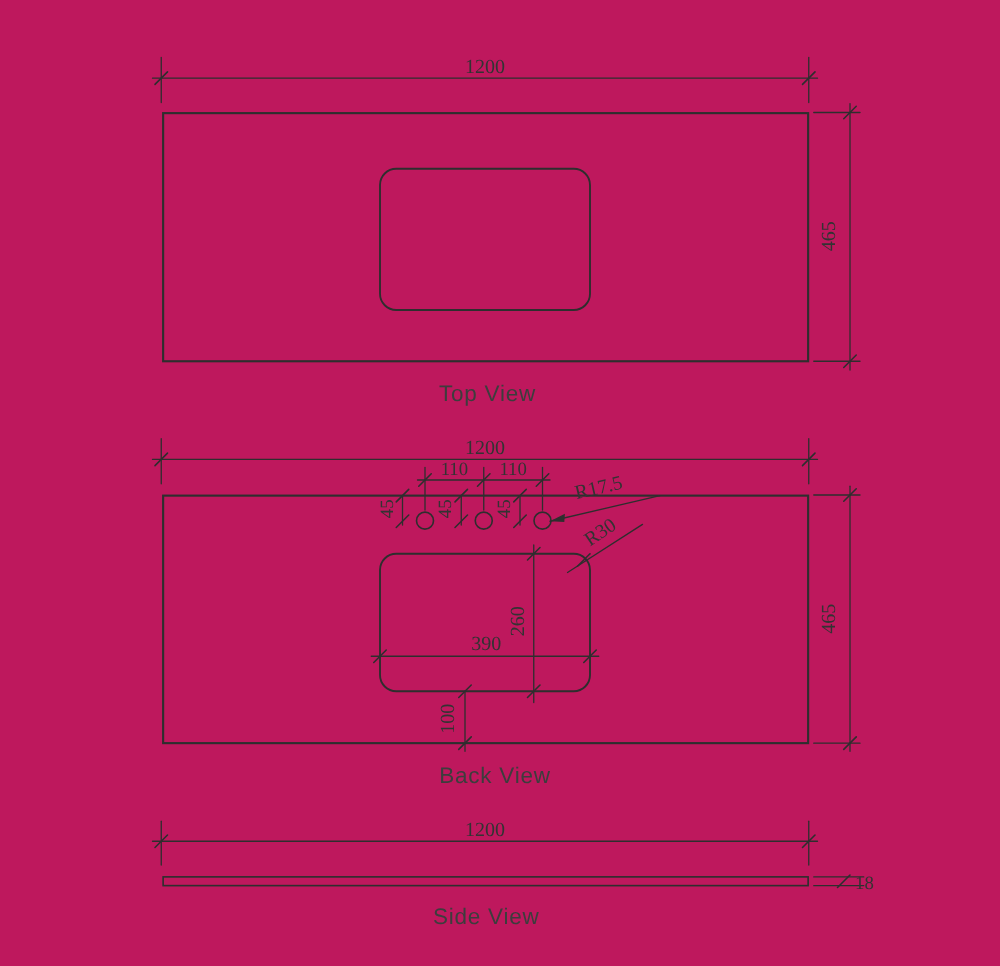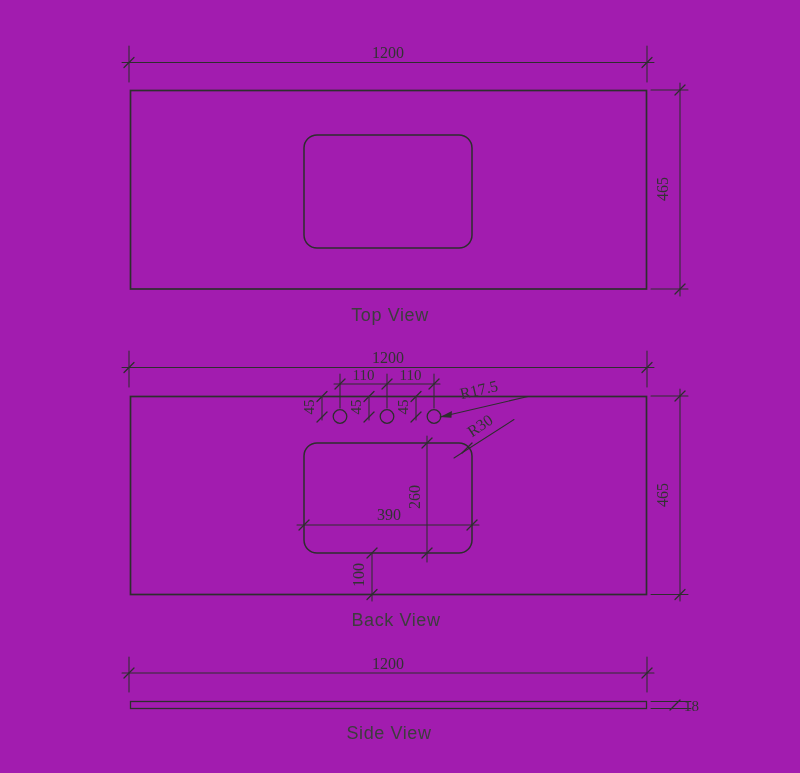"1200" .canvas { background: #a21caf -> #be185d }
